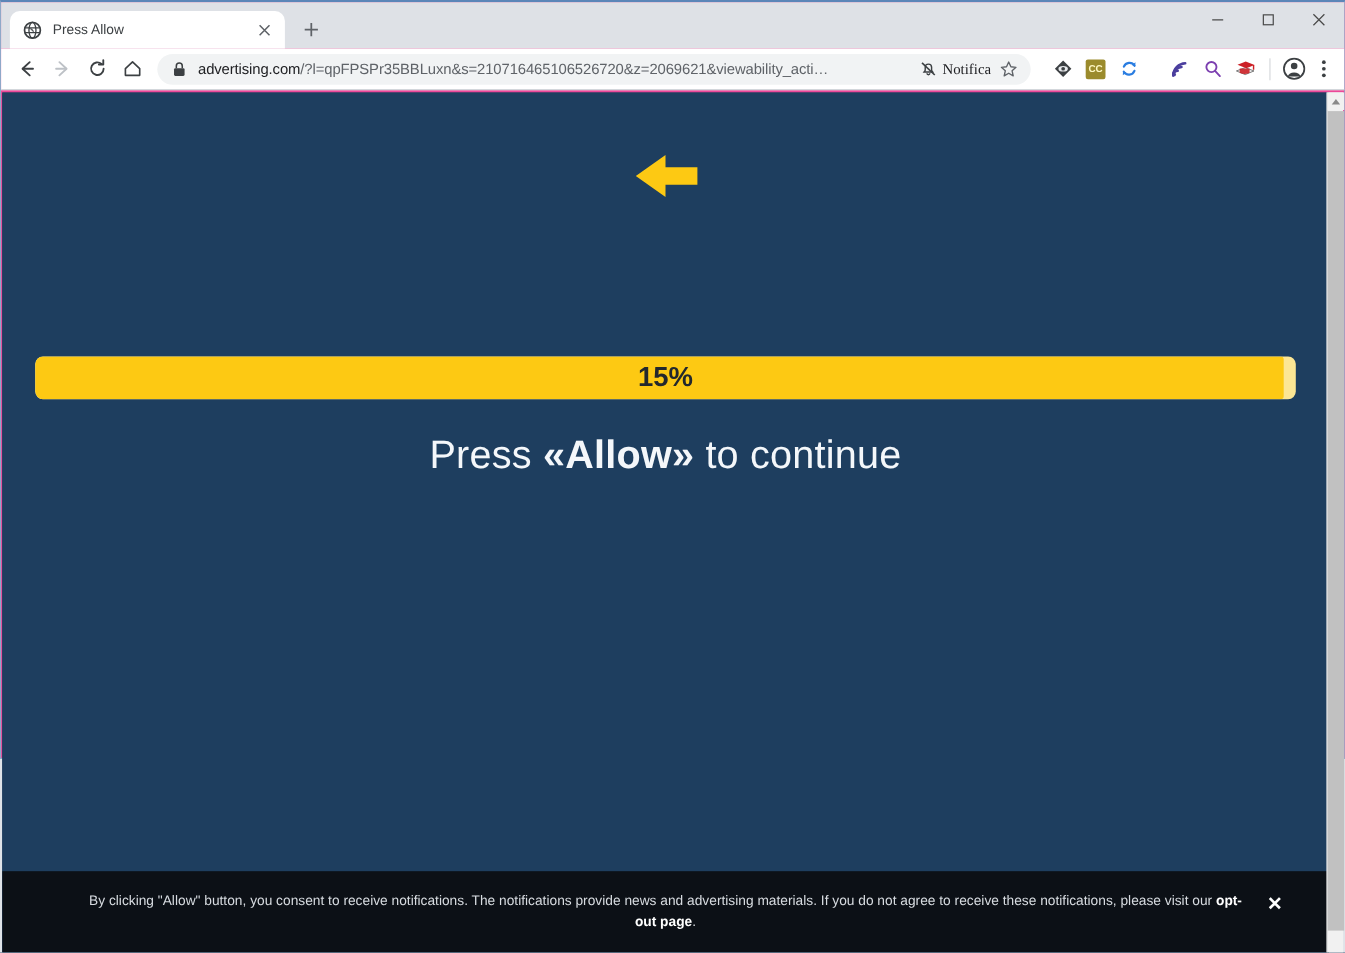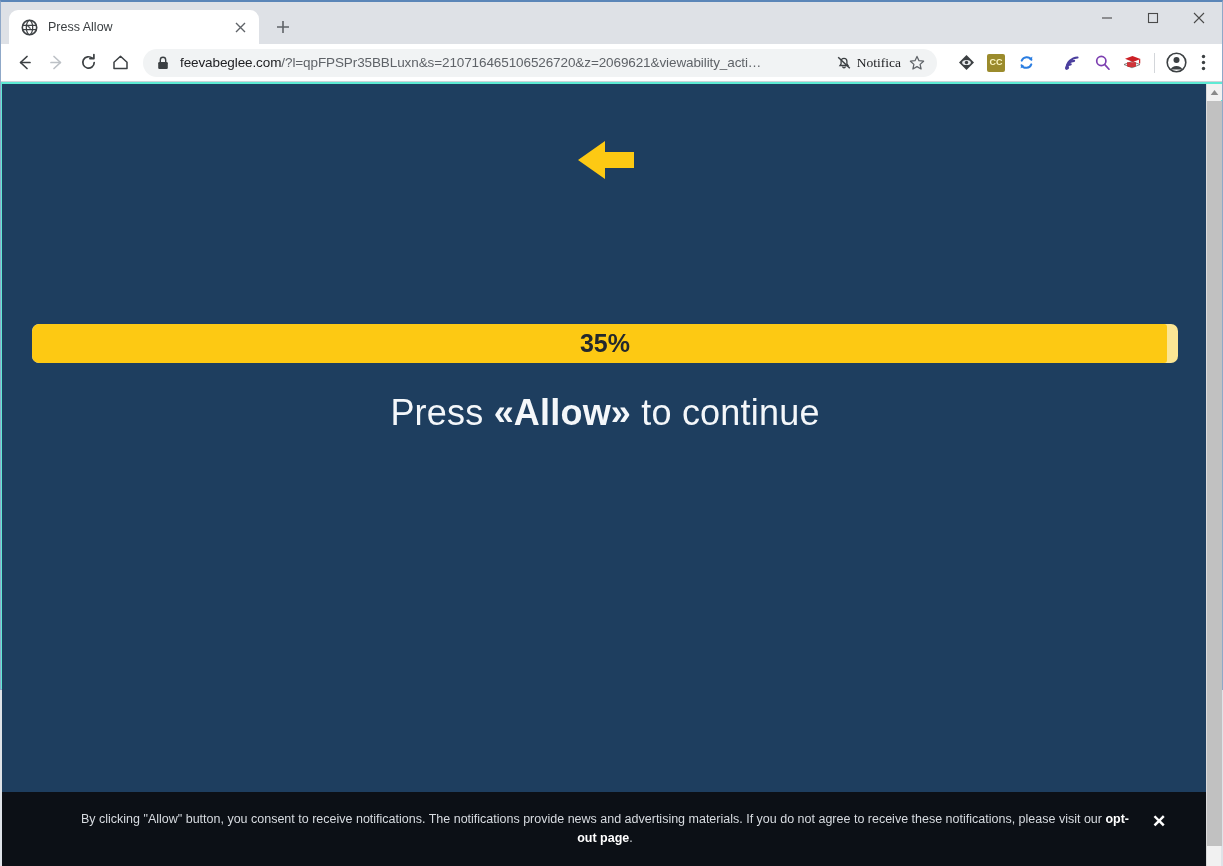"Press Allow" .browser { background: #5eead4 -> #ec4899 }
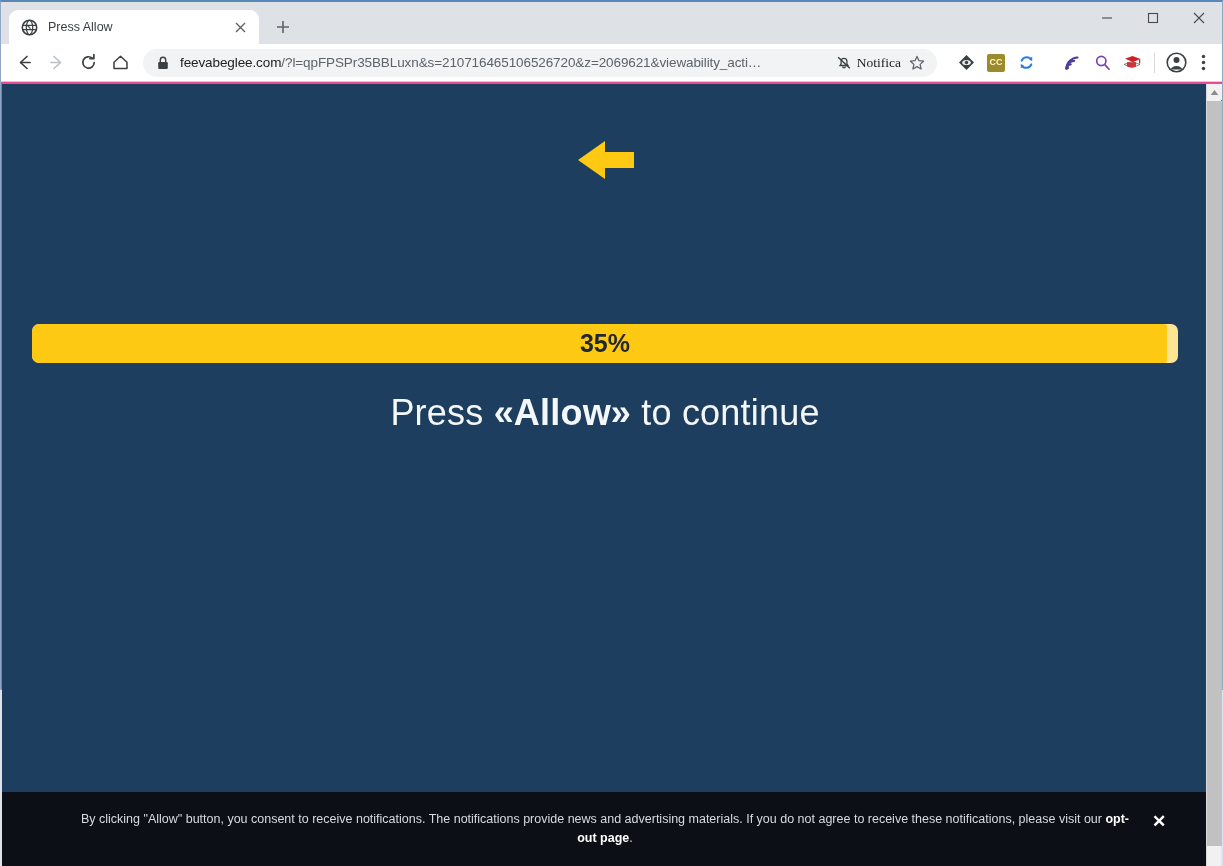"feevabeglee.com" span.host { text: feevabeglee.com -> advertising.com }
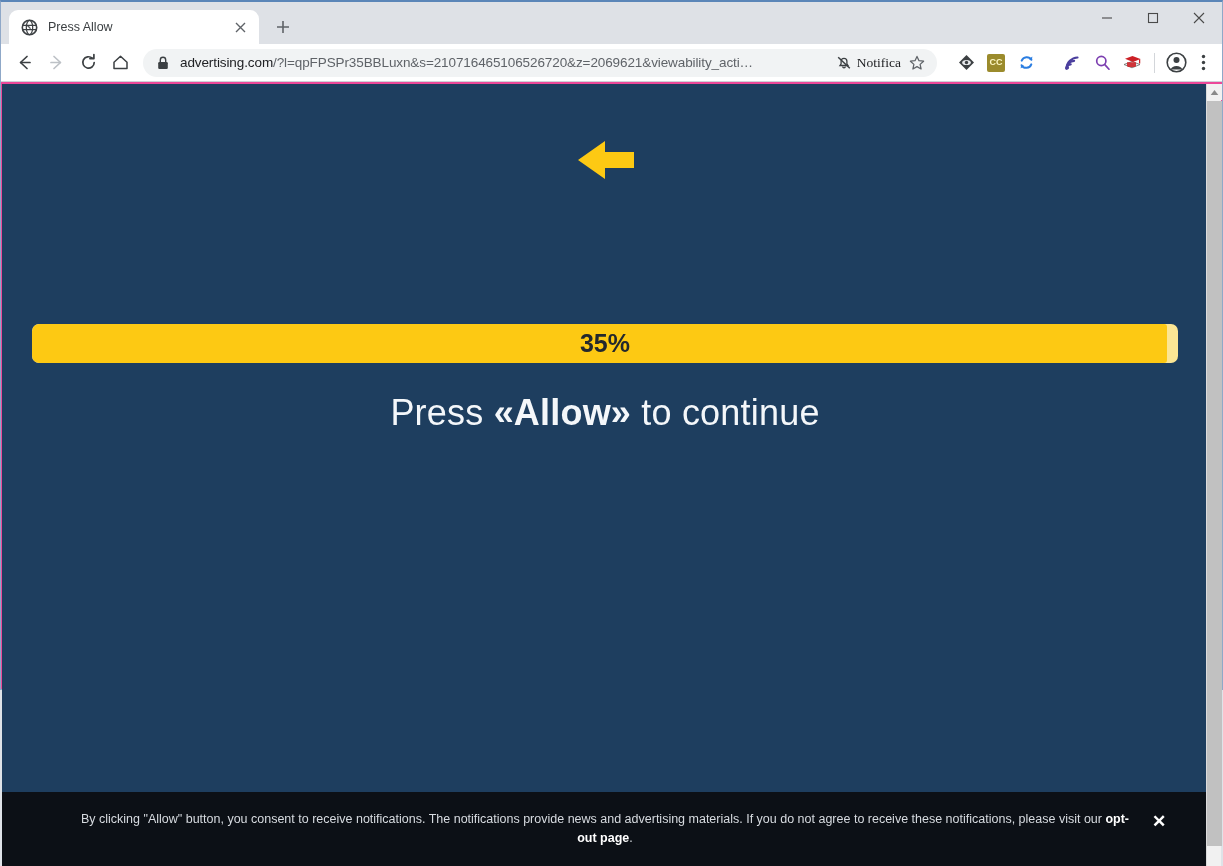"35%" div.progress-label { text: 35% -> 15% }
